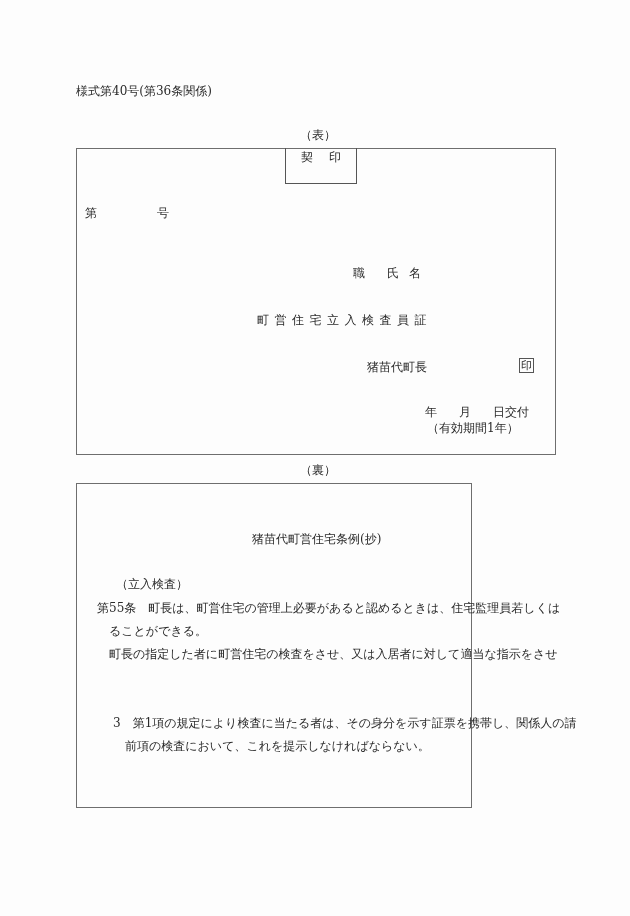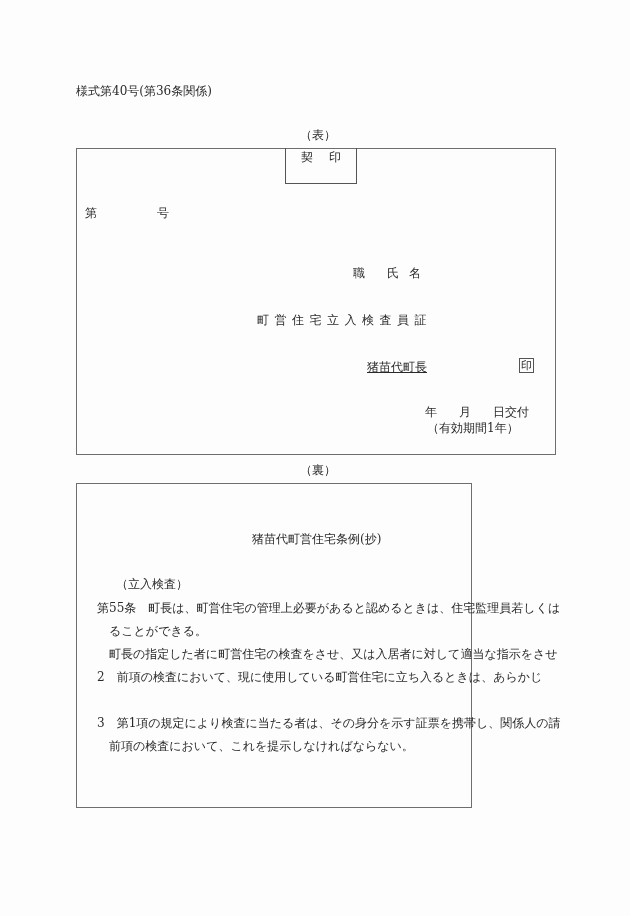"猪苗代町長" .issuer { text-decoration: underline -> none }
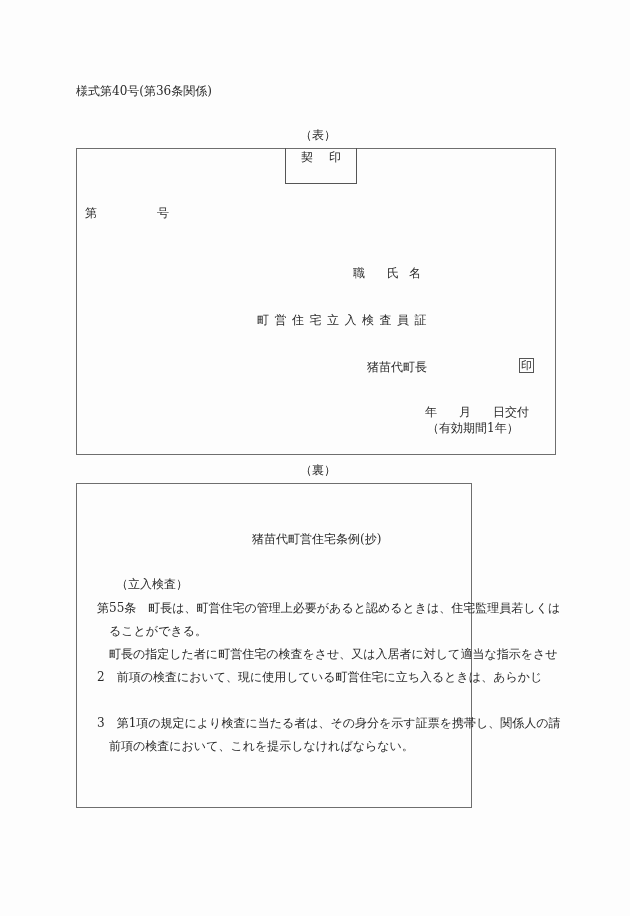"2 前項の検査において、現に使用している町営住宅に立ち入るときは、あらかじ" span.line { html: <span>2 前項の検査において、現に使用している町営住宅に立ち入るときは、あらかじ</span> -> none }
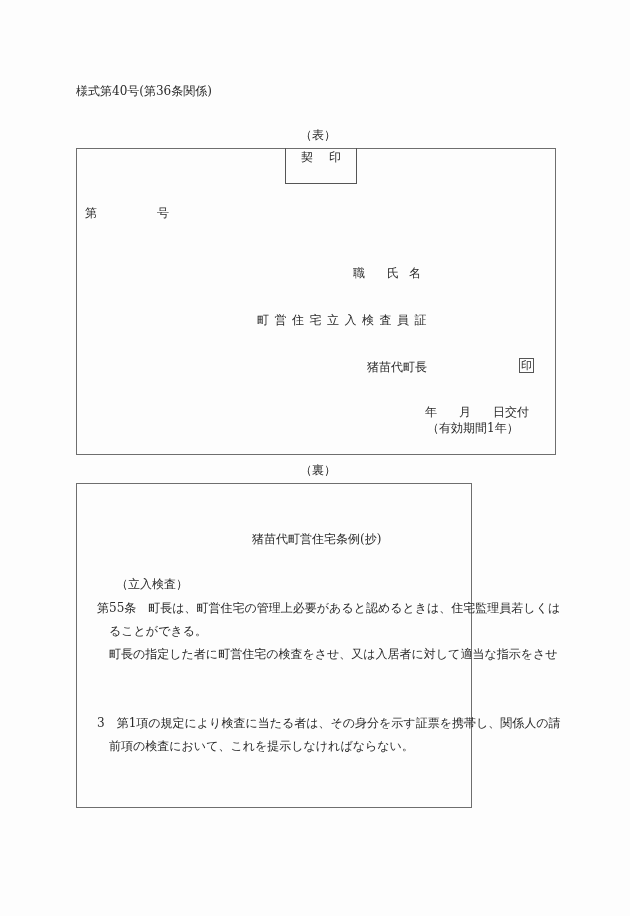"3 第1項の規定により検査に当たる者は、その身分を示す証票を携帯し、関係人の請" .art-3 { margin-left: none -> 16px }
